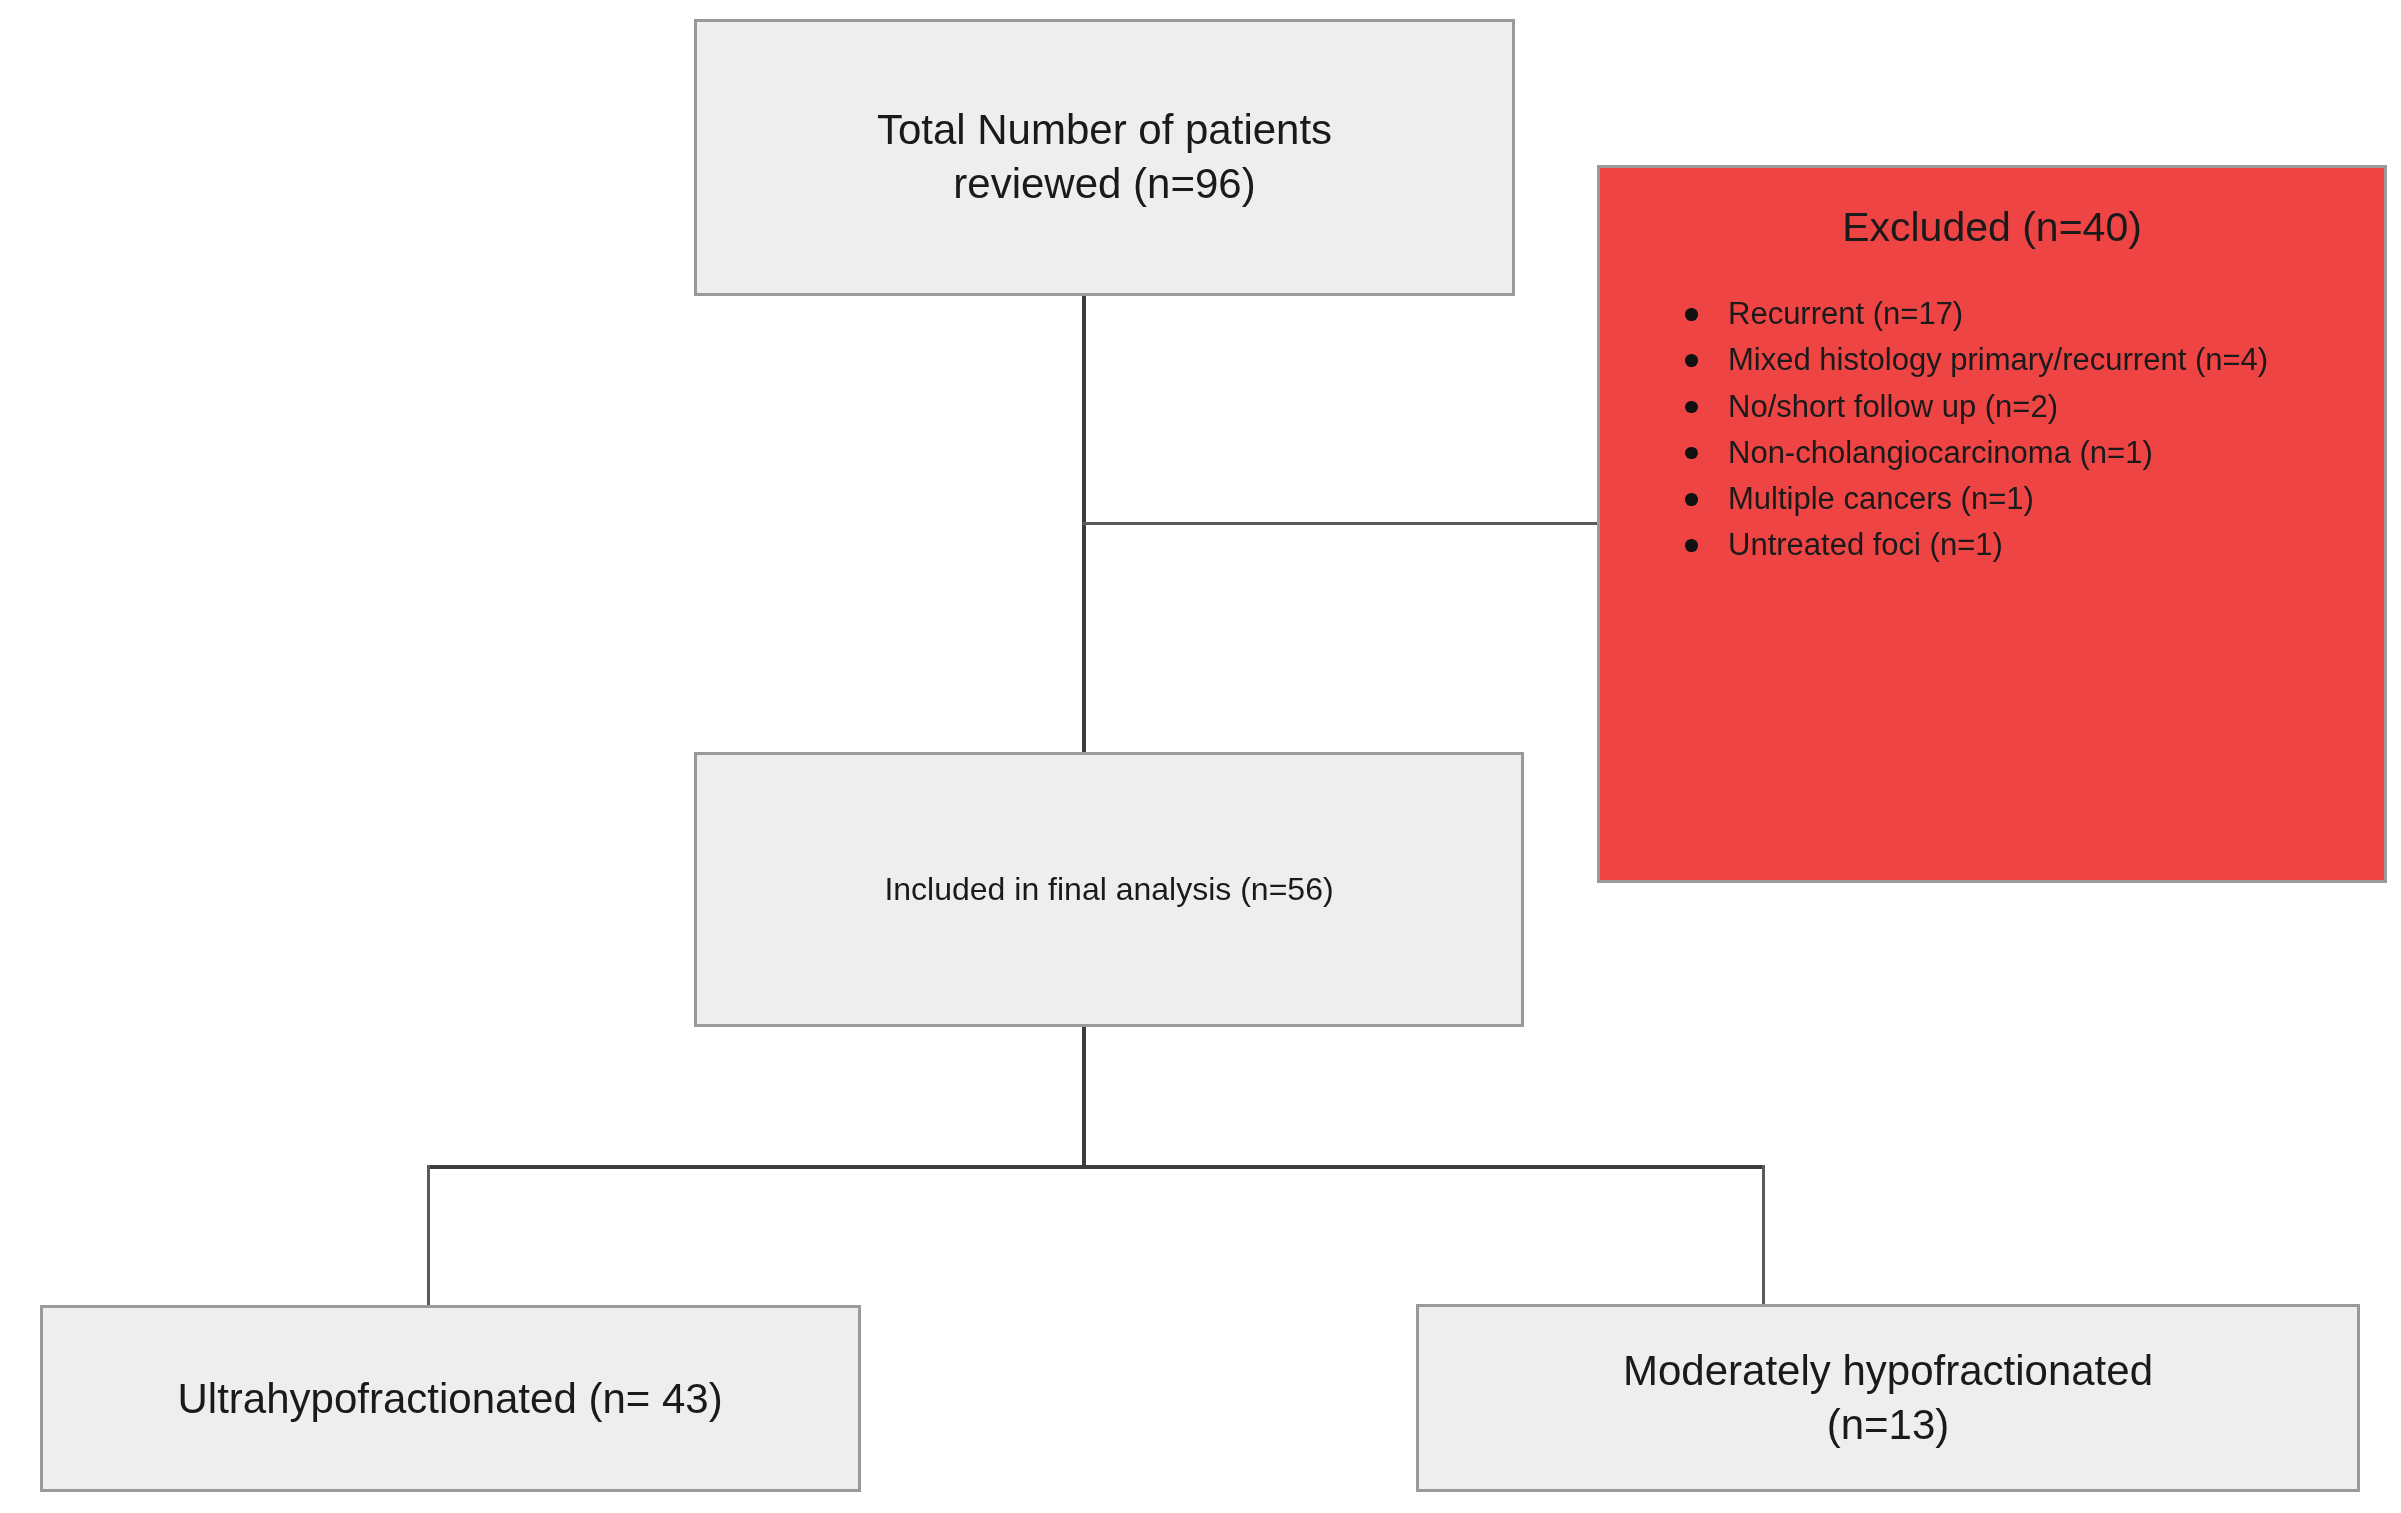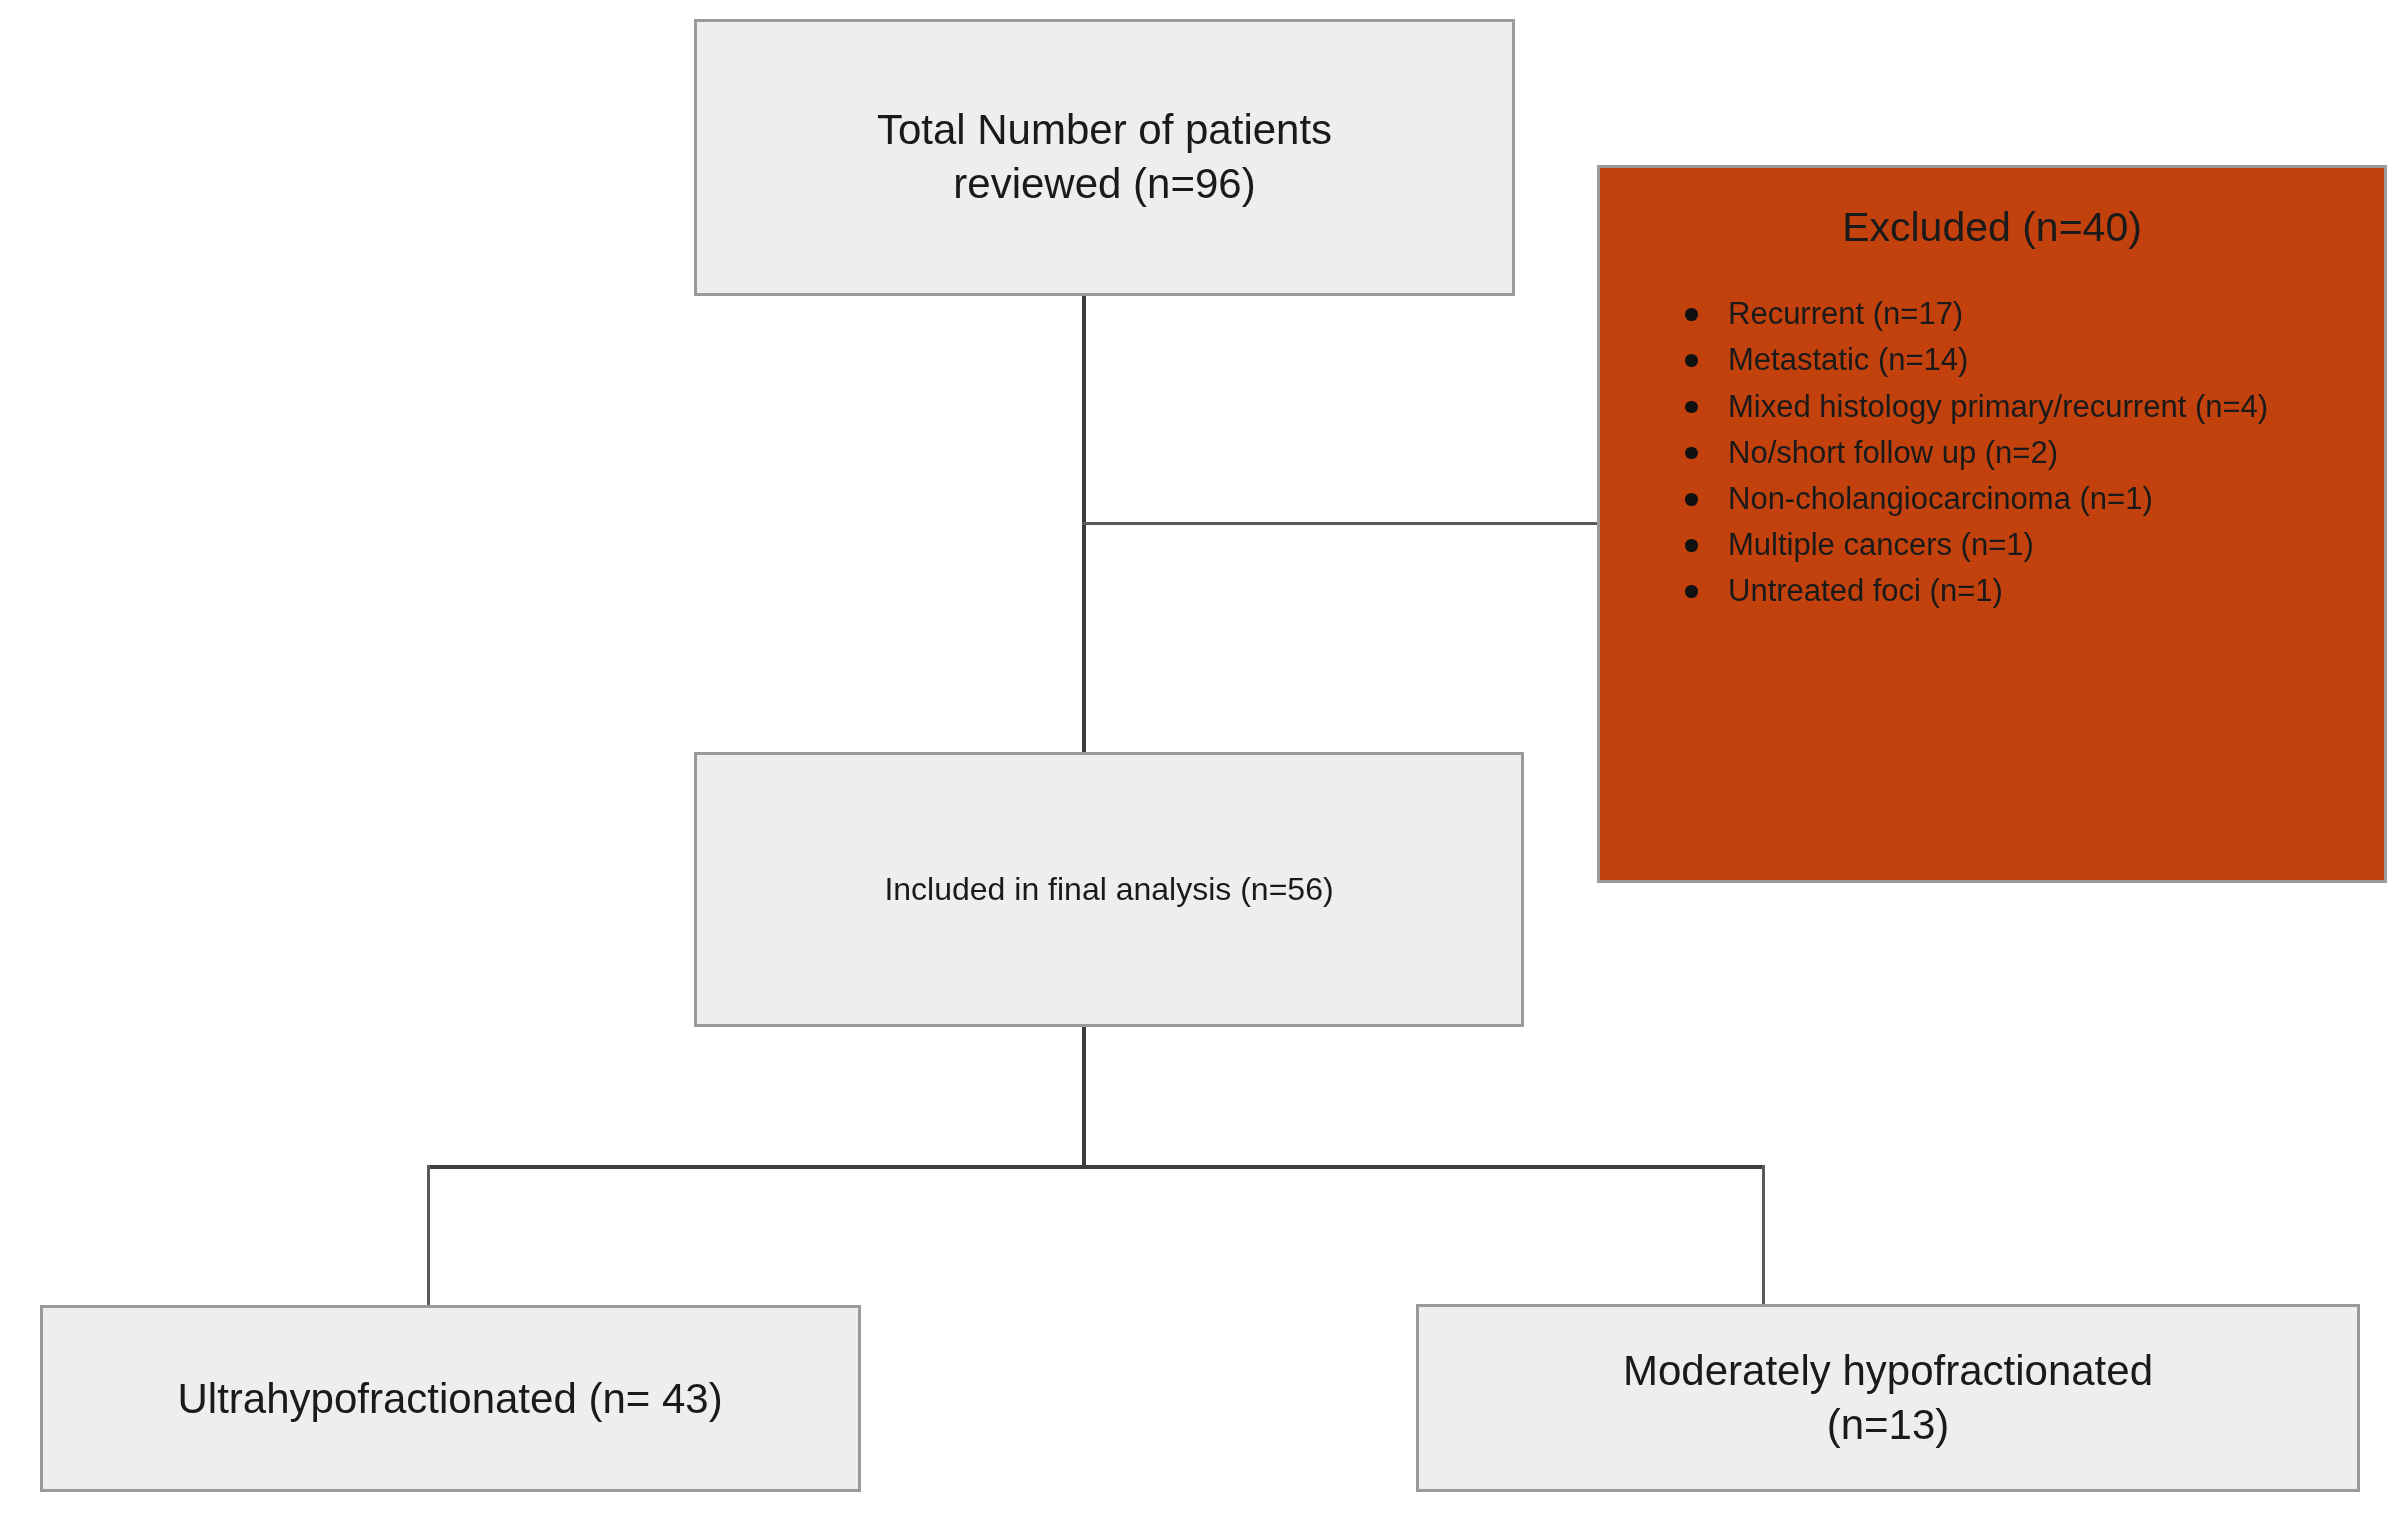"Excluded (n=40)" #box-excluded { background: #c2410c -> #ef4444 }
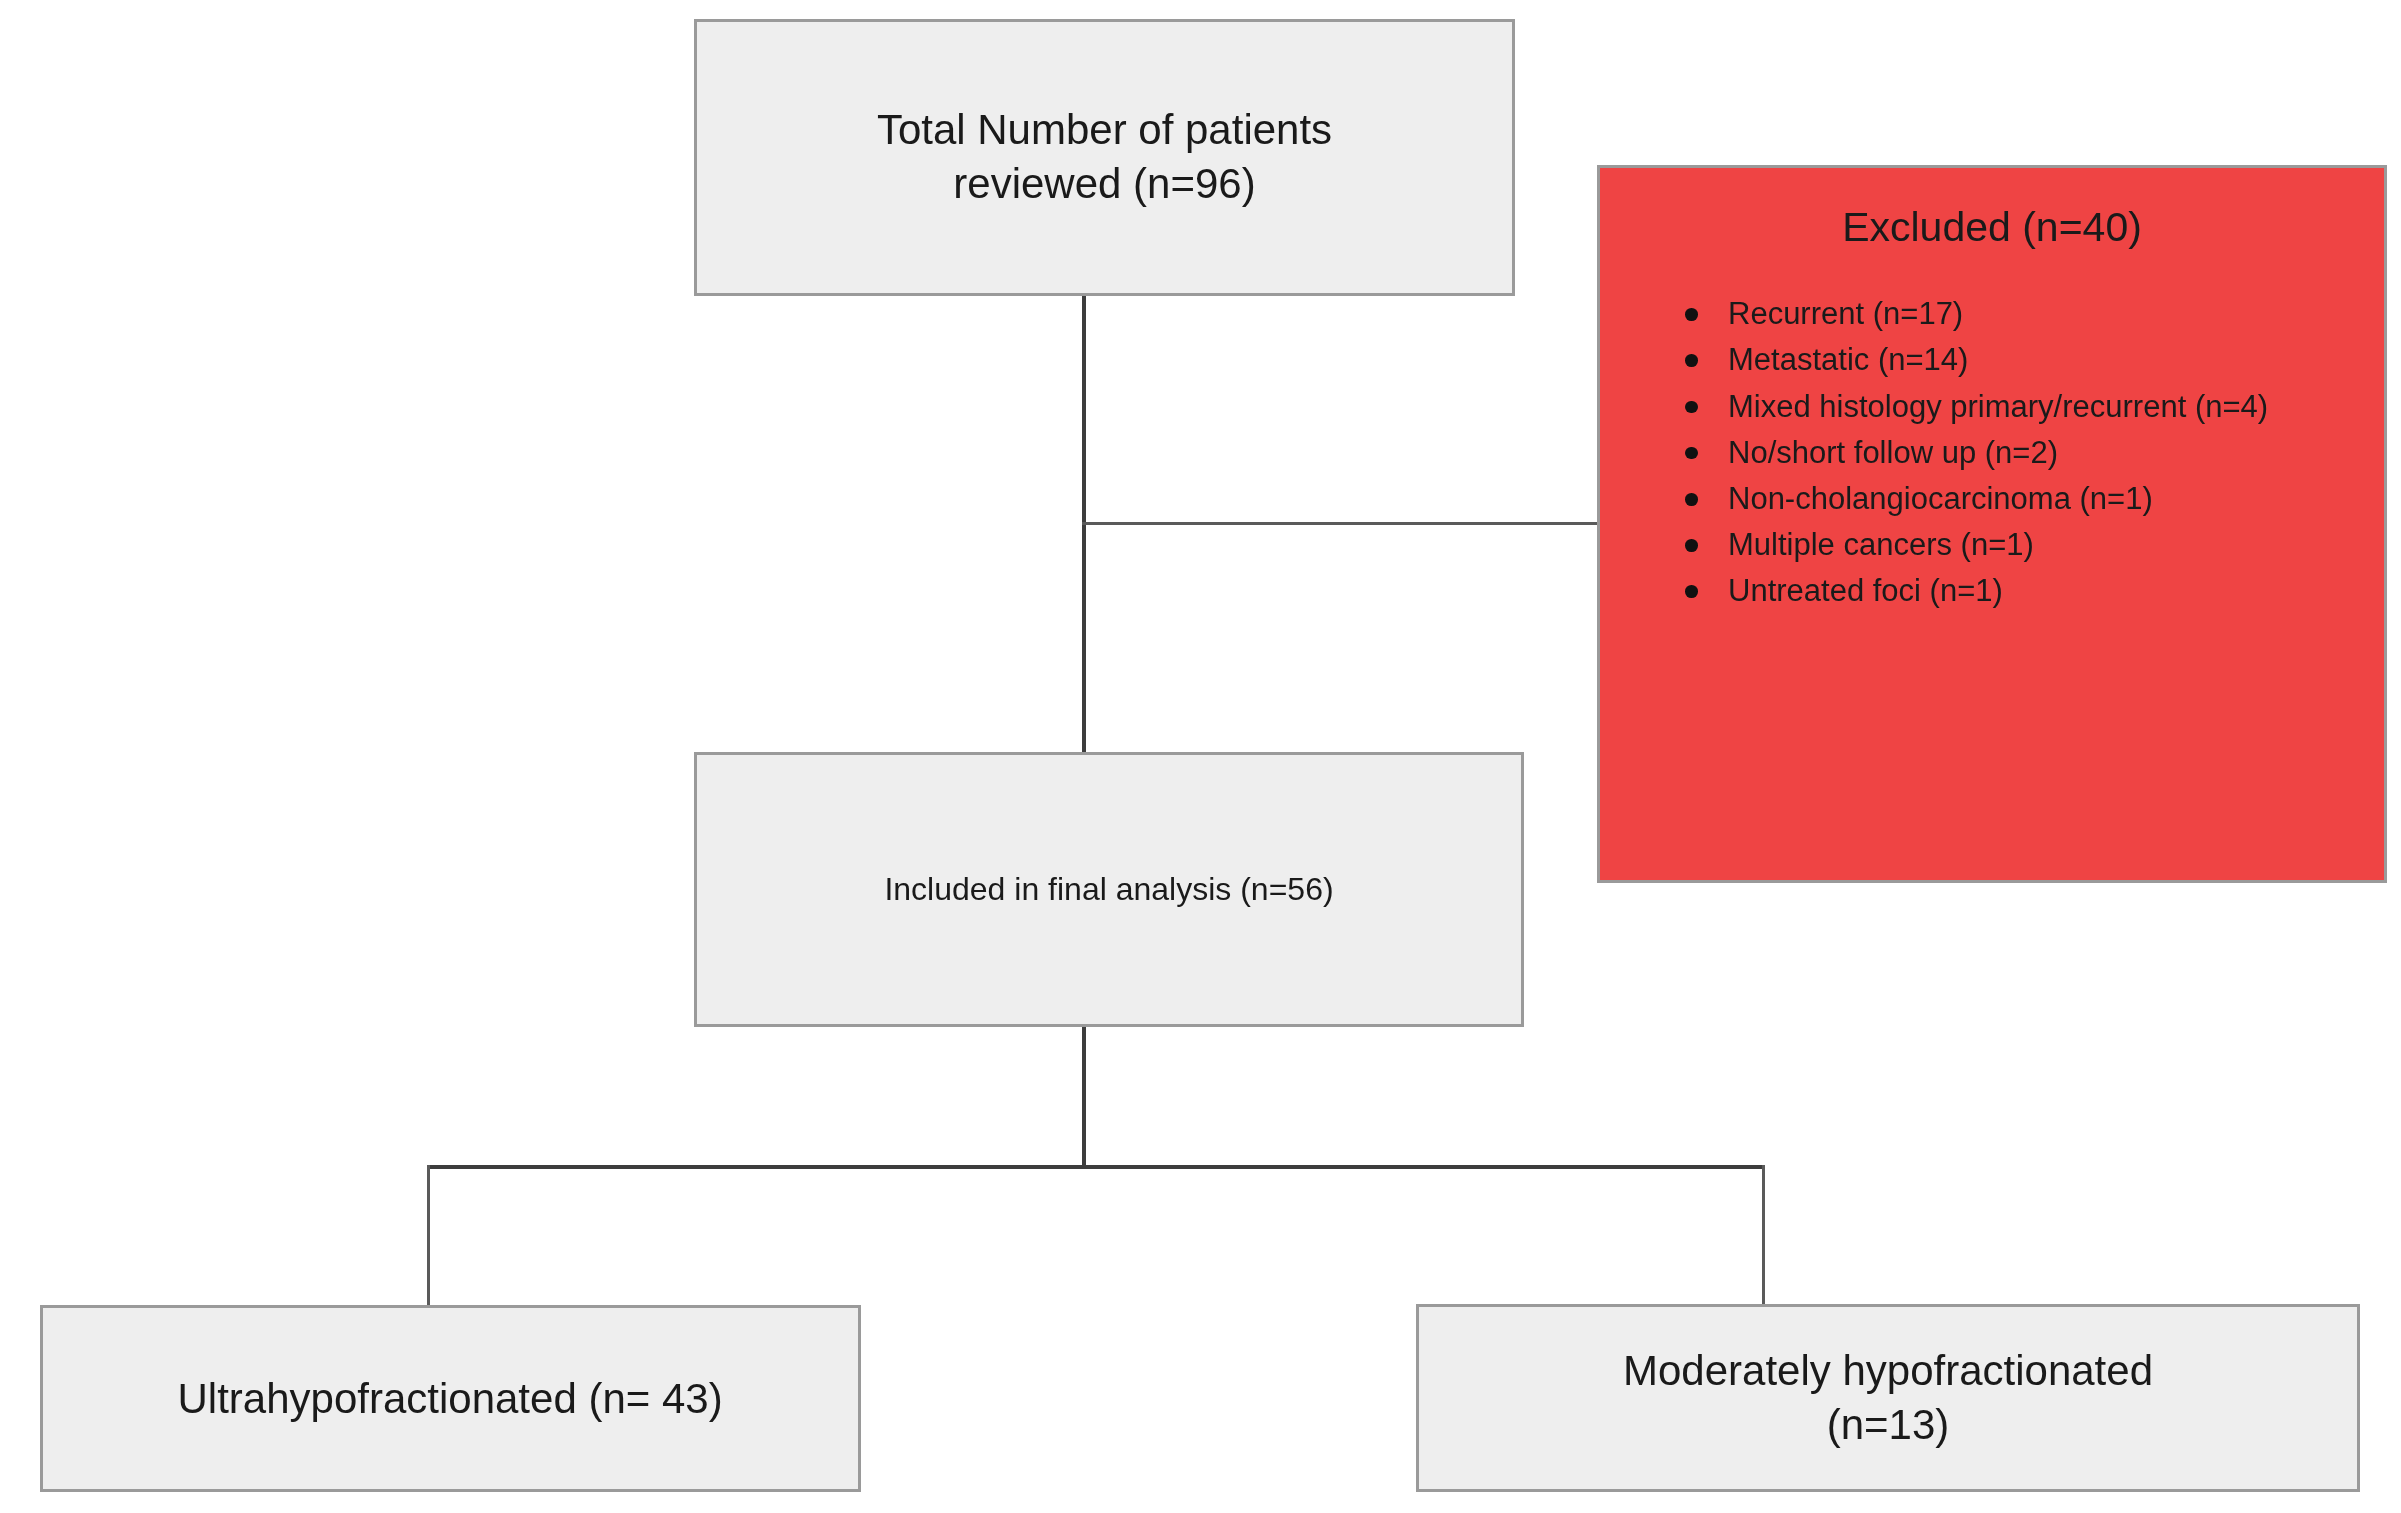"Metastatic (n=14)" li { html: <li><span></span><span>Metastatic (n=14)</span></li> -> none }
